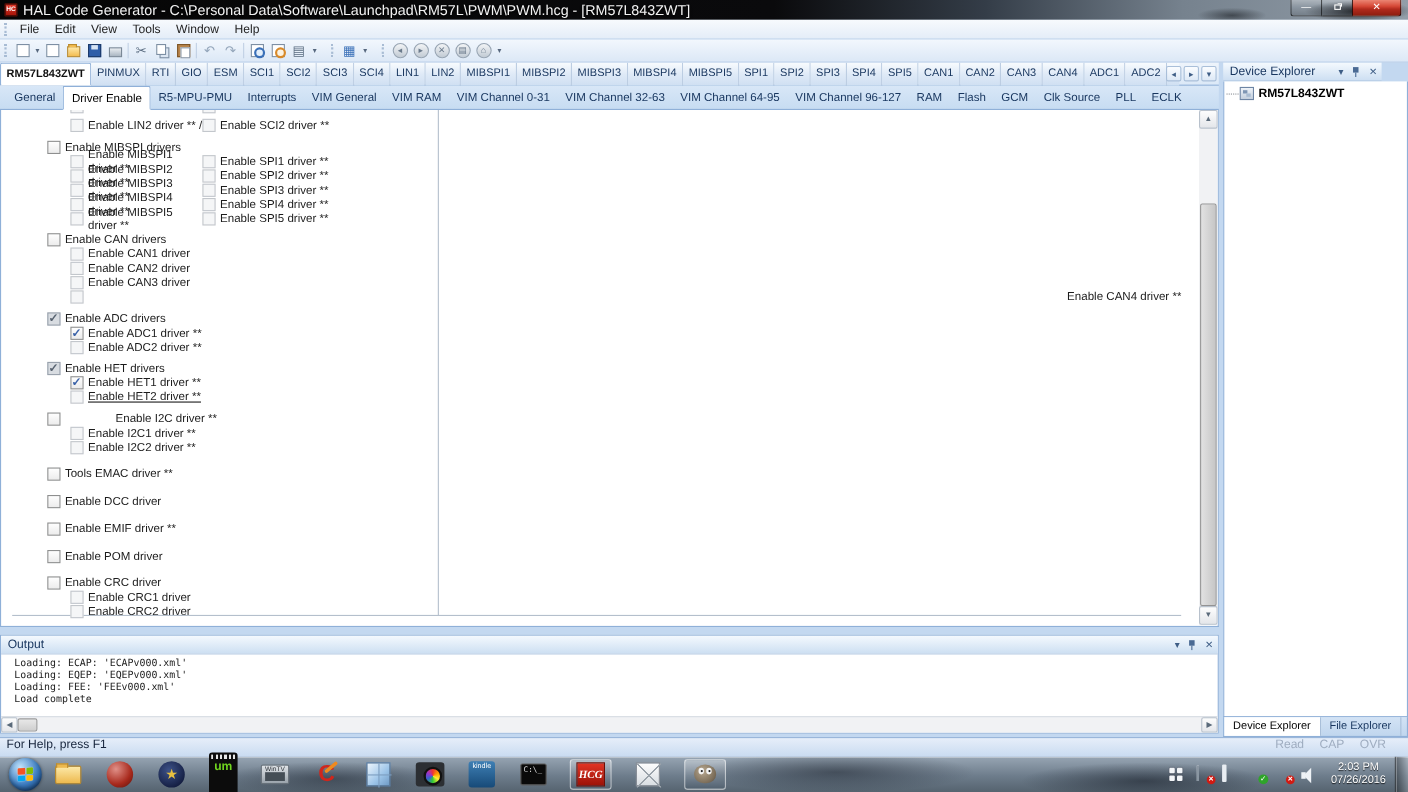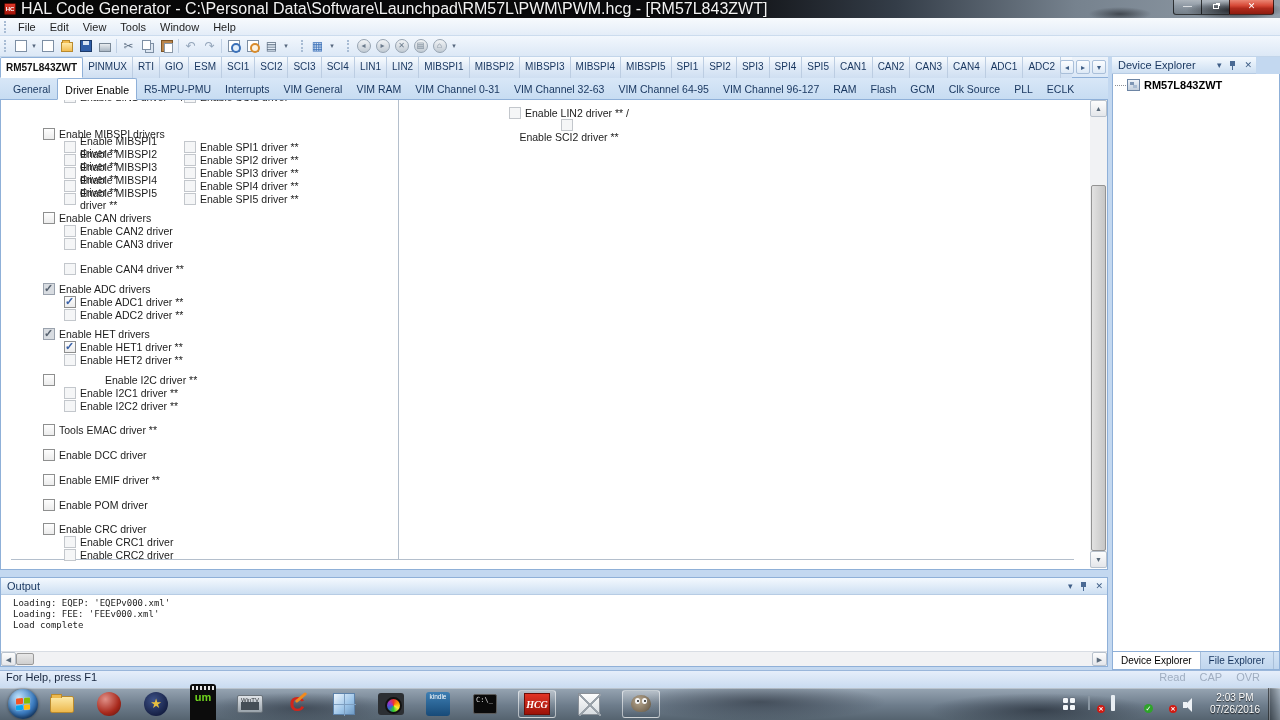"HAL Code Generator - C:\Personal" .titlebar .t-text { font-size: 16px -> 13px }
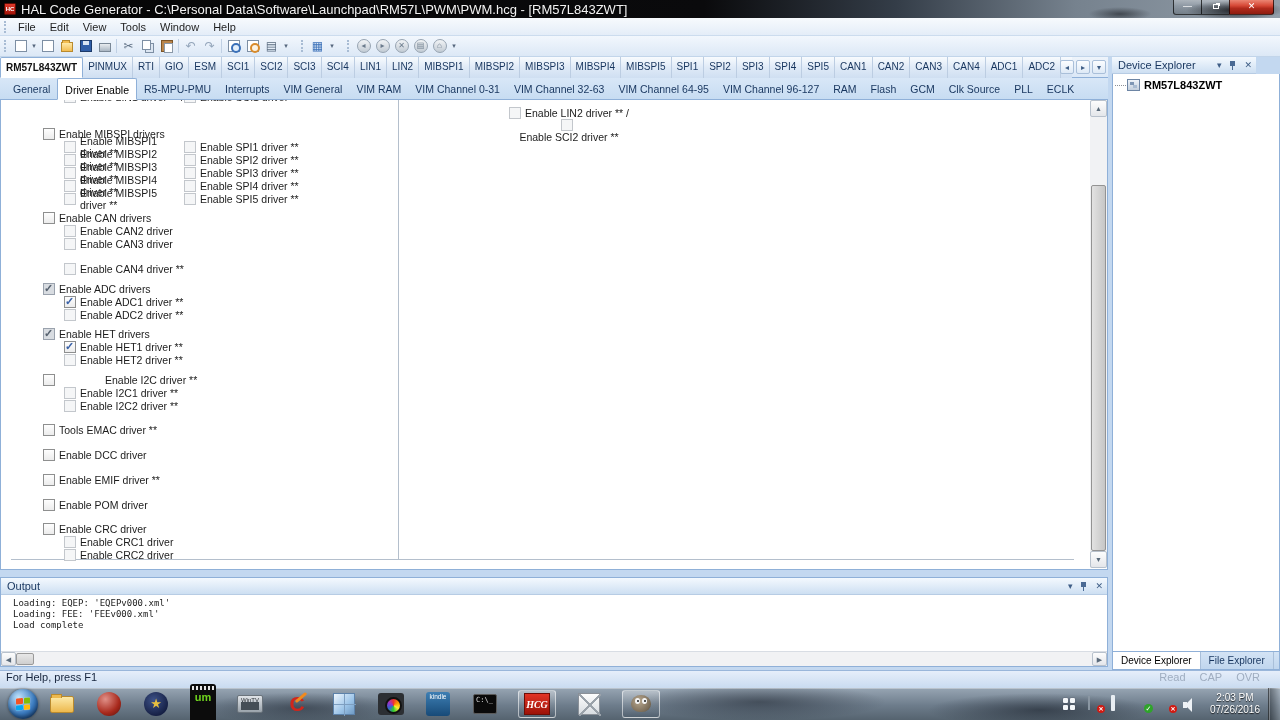"Enable LIN2 driver ** /" div.frow { flex-direction: column -> none }
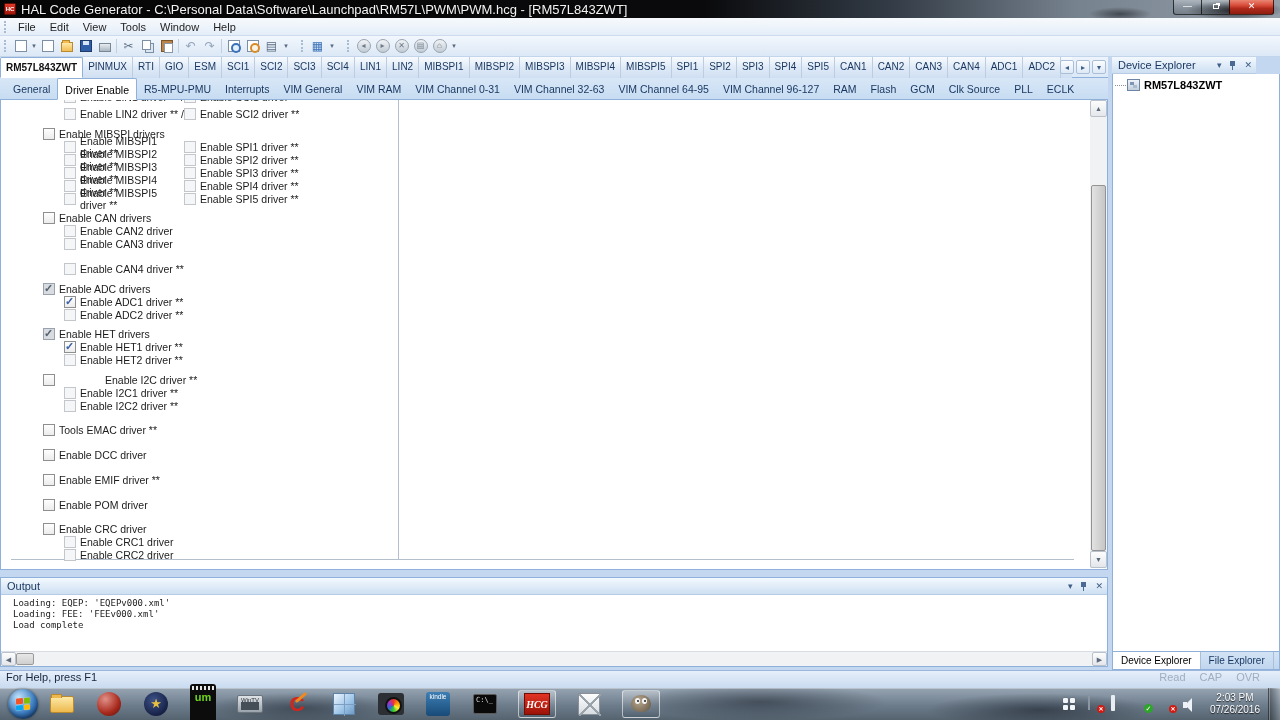"Enable CAN1 driver" div.frow { html: none -> <div> <span></span> <span>Enable CAN1 driver</span> </div> }
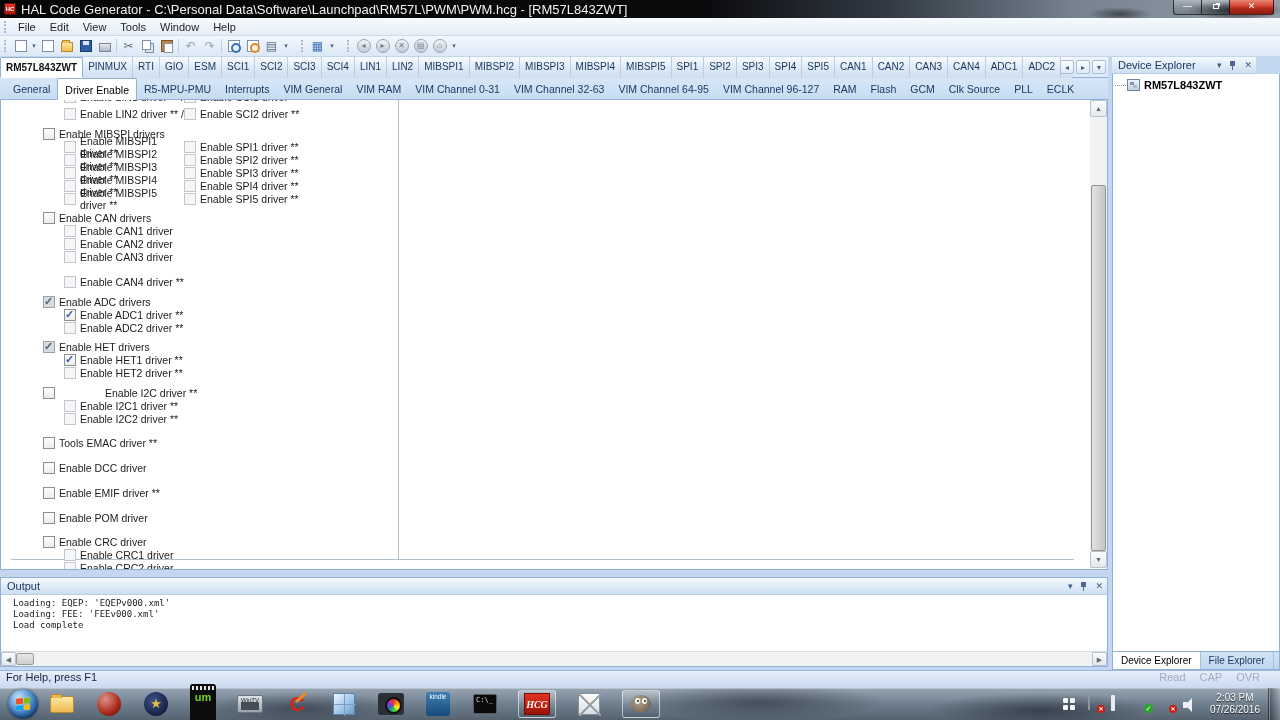"Enable CAN4 driver **" div.frow { justify-content: none -> space-between; margin-top: 12px -> 0px }
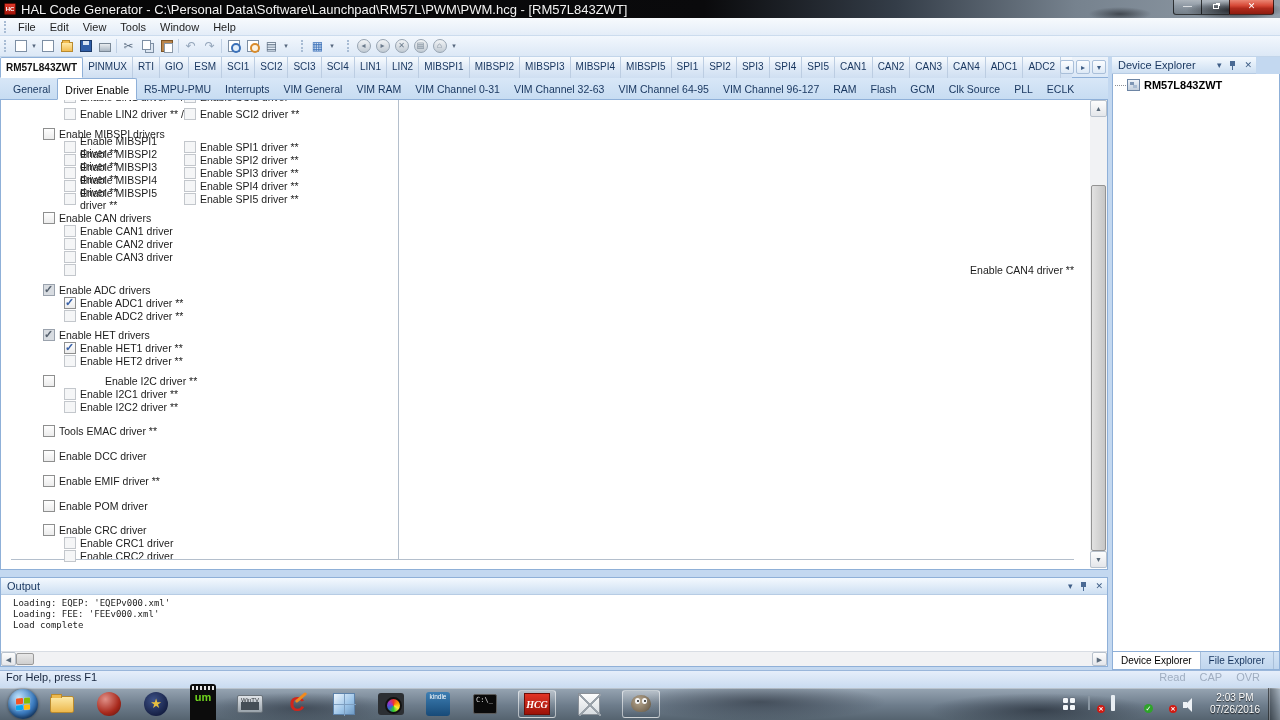"Enable HET2 driver **" div.frow { text-decoration: none -> underline }
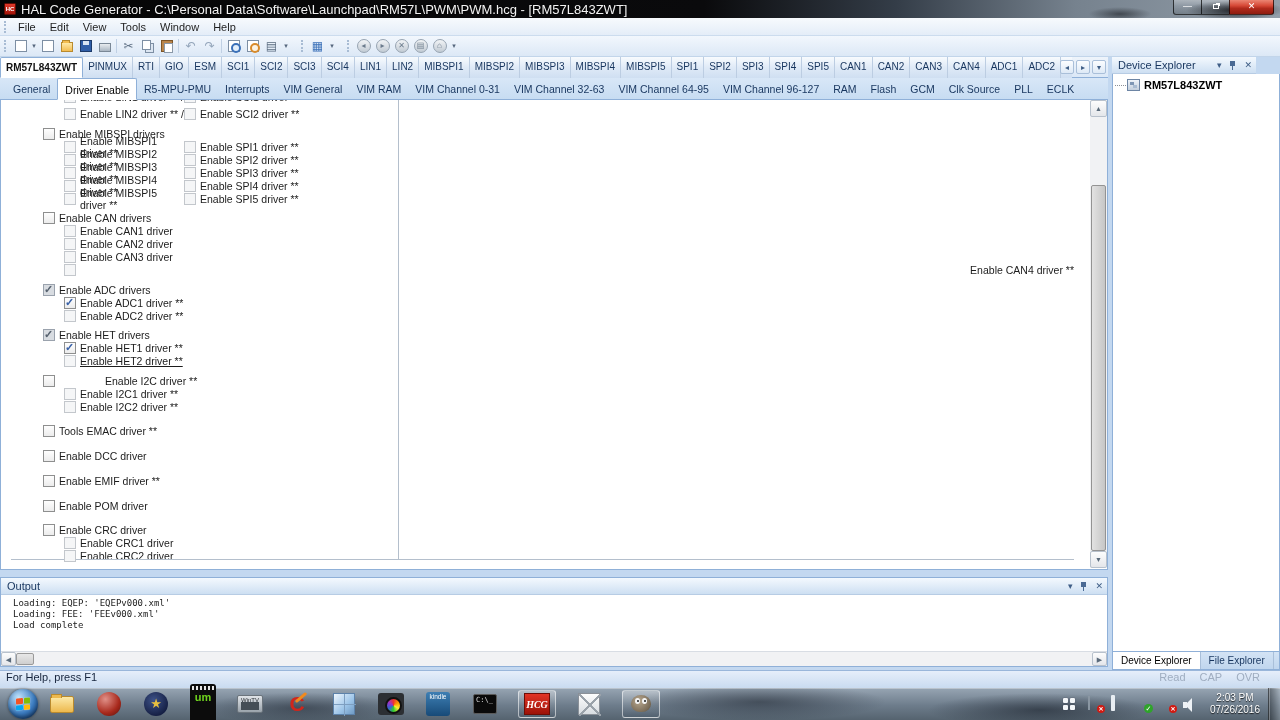"Loading: ECAP: 'ECAPv000.xml'" div { html: none -> <div>Loading: ECAP: 'ECAPv000.xml'</div> }
